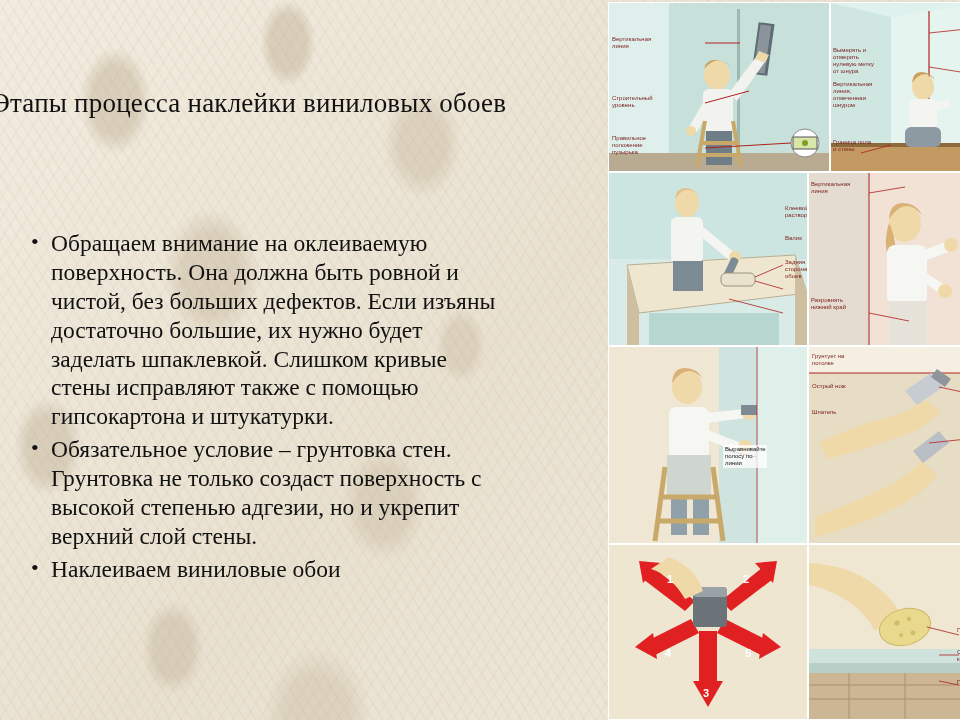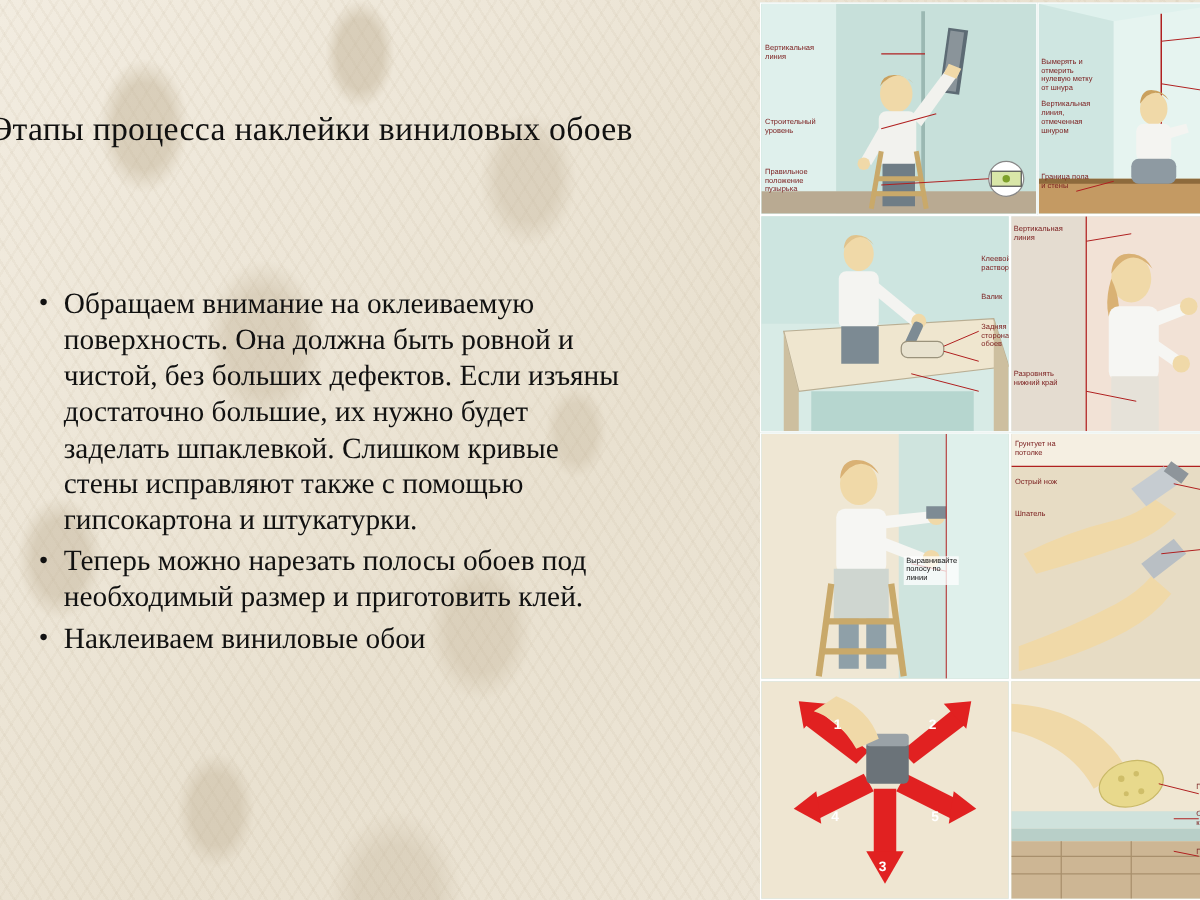"Обязательное условие – грунтовка стен." li { html: none -> <li>Обязательное условие – грунтовка стен. Грунтовка не только создаст поверхность с высокой степенью адгезии, но и укрепит верхний слой стены.</li> }
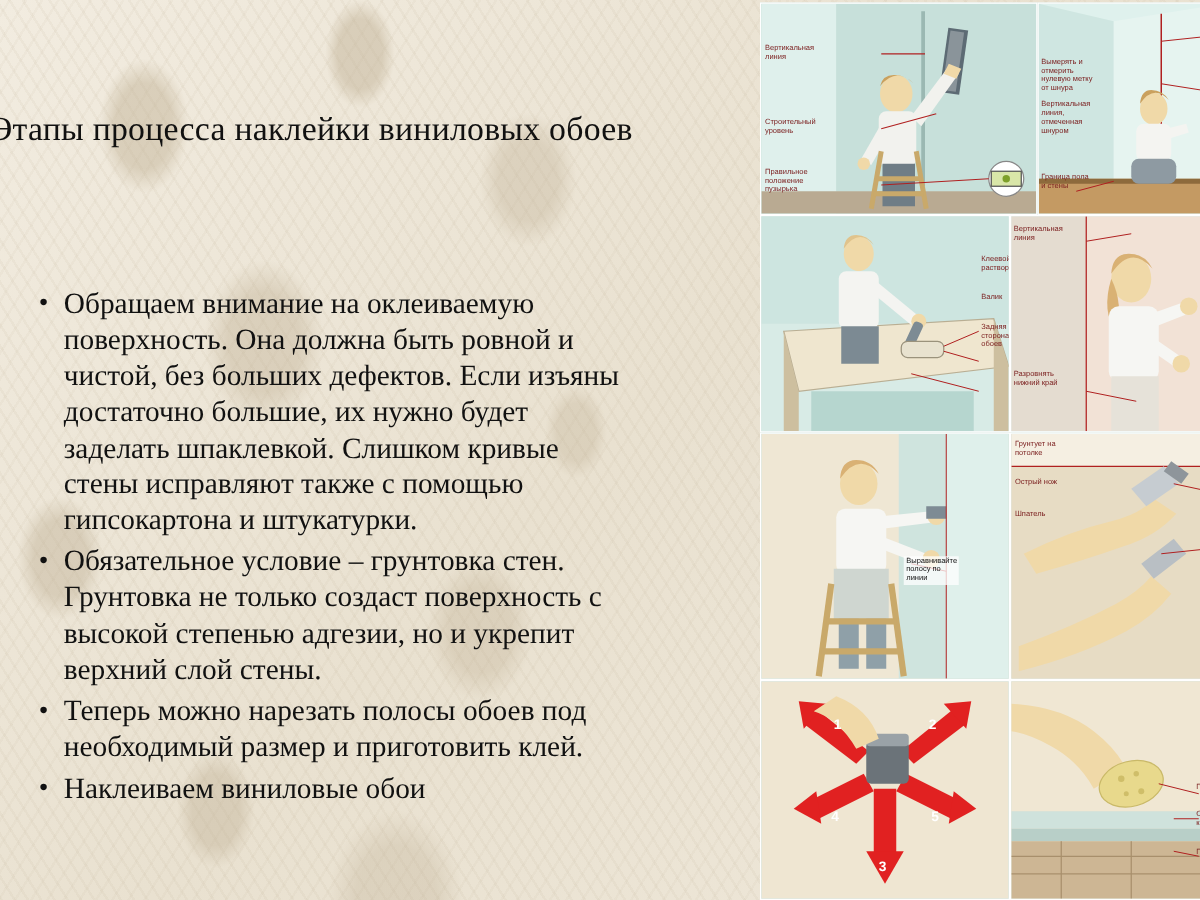"Теперь можно нарезать полосы обоев" li { html: <li> Теперь можно нарезать полосы обоев под необходимый размер и приготовить клей.</li> -> none }
